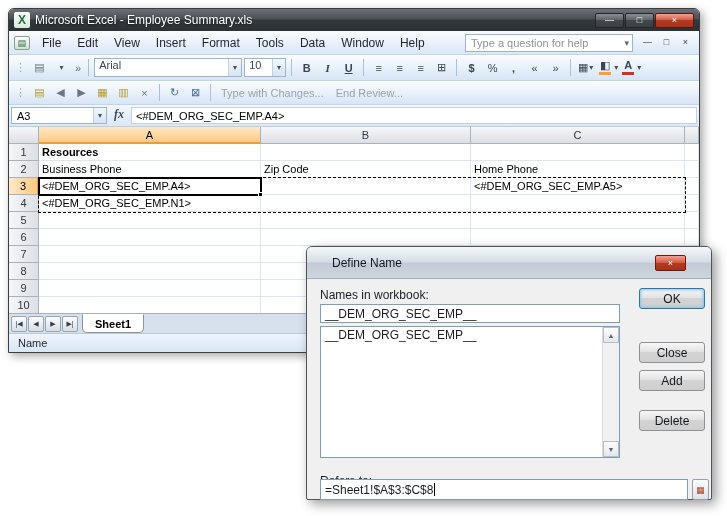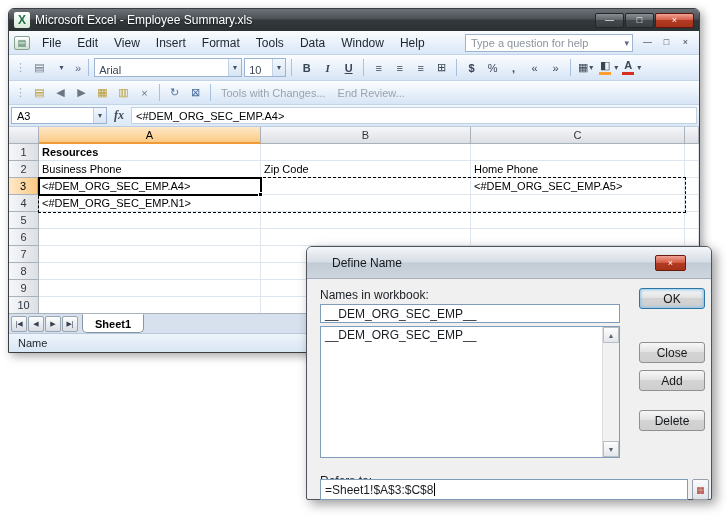"Arial" .combo { align-items: flex-end -> flex-start }
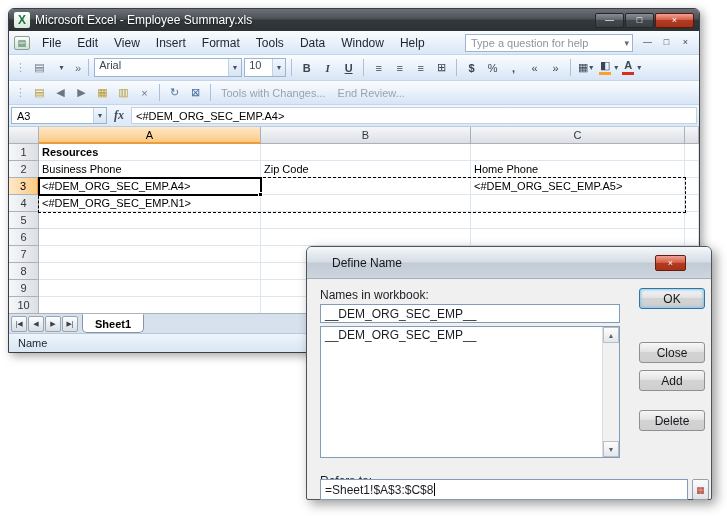"Tools with Changes..." span.grayed { text: Tools -> Type }
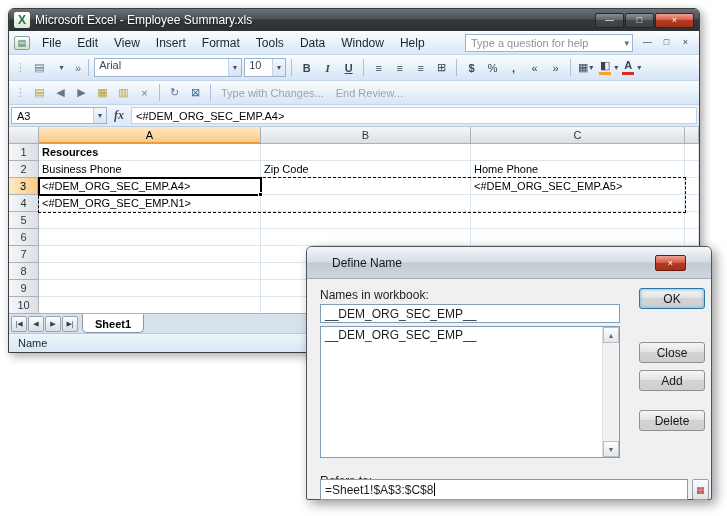"A3" .fbar { align-items: center -> flex-start }
